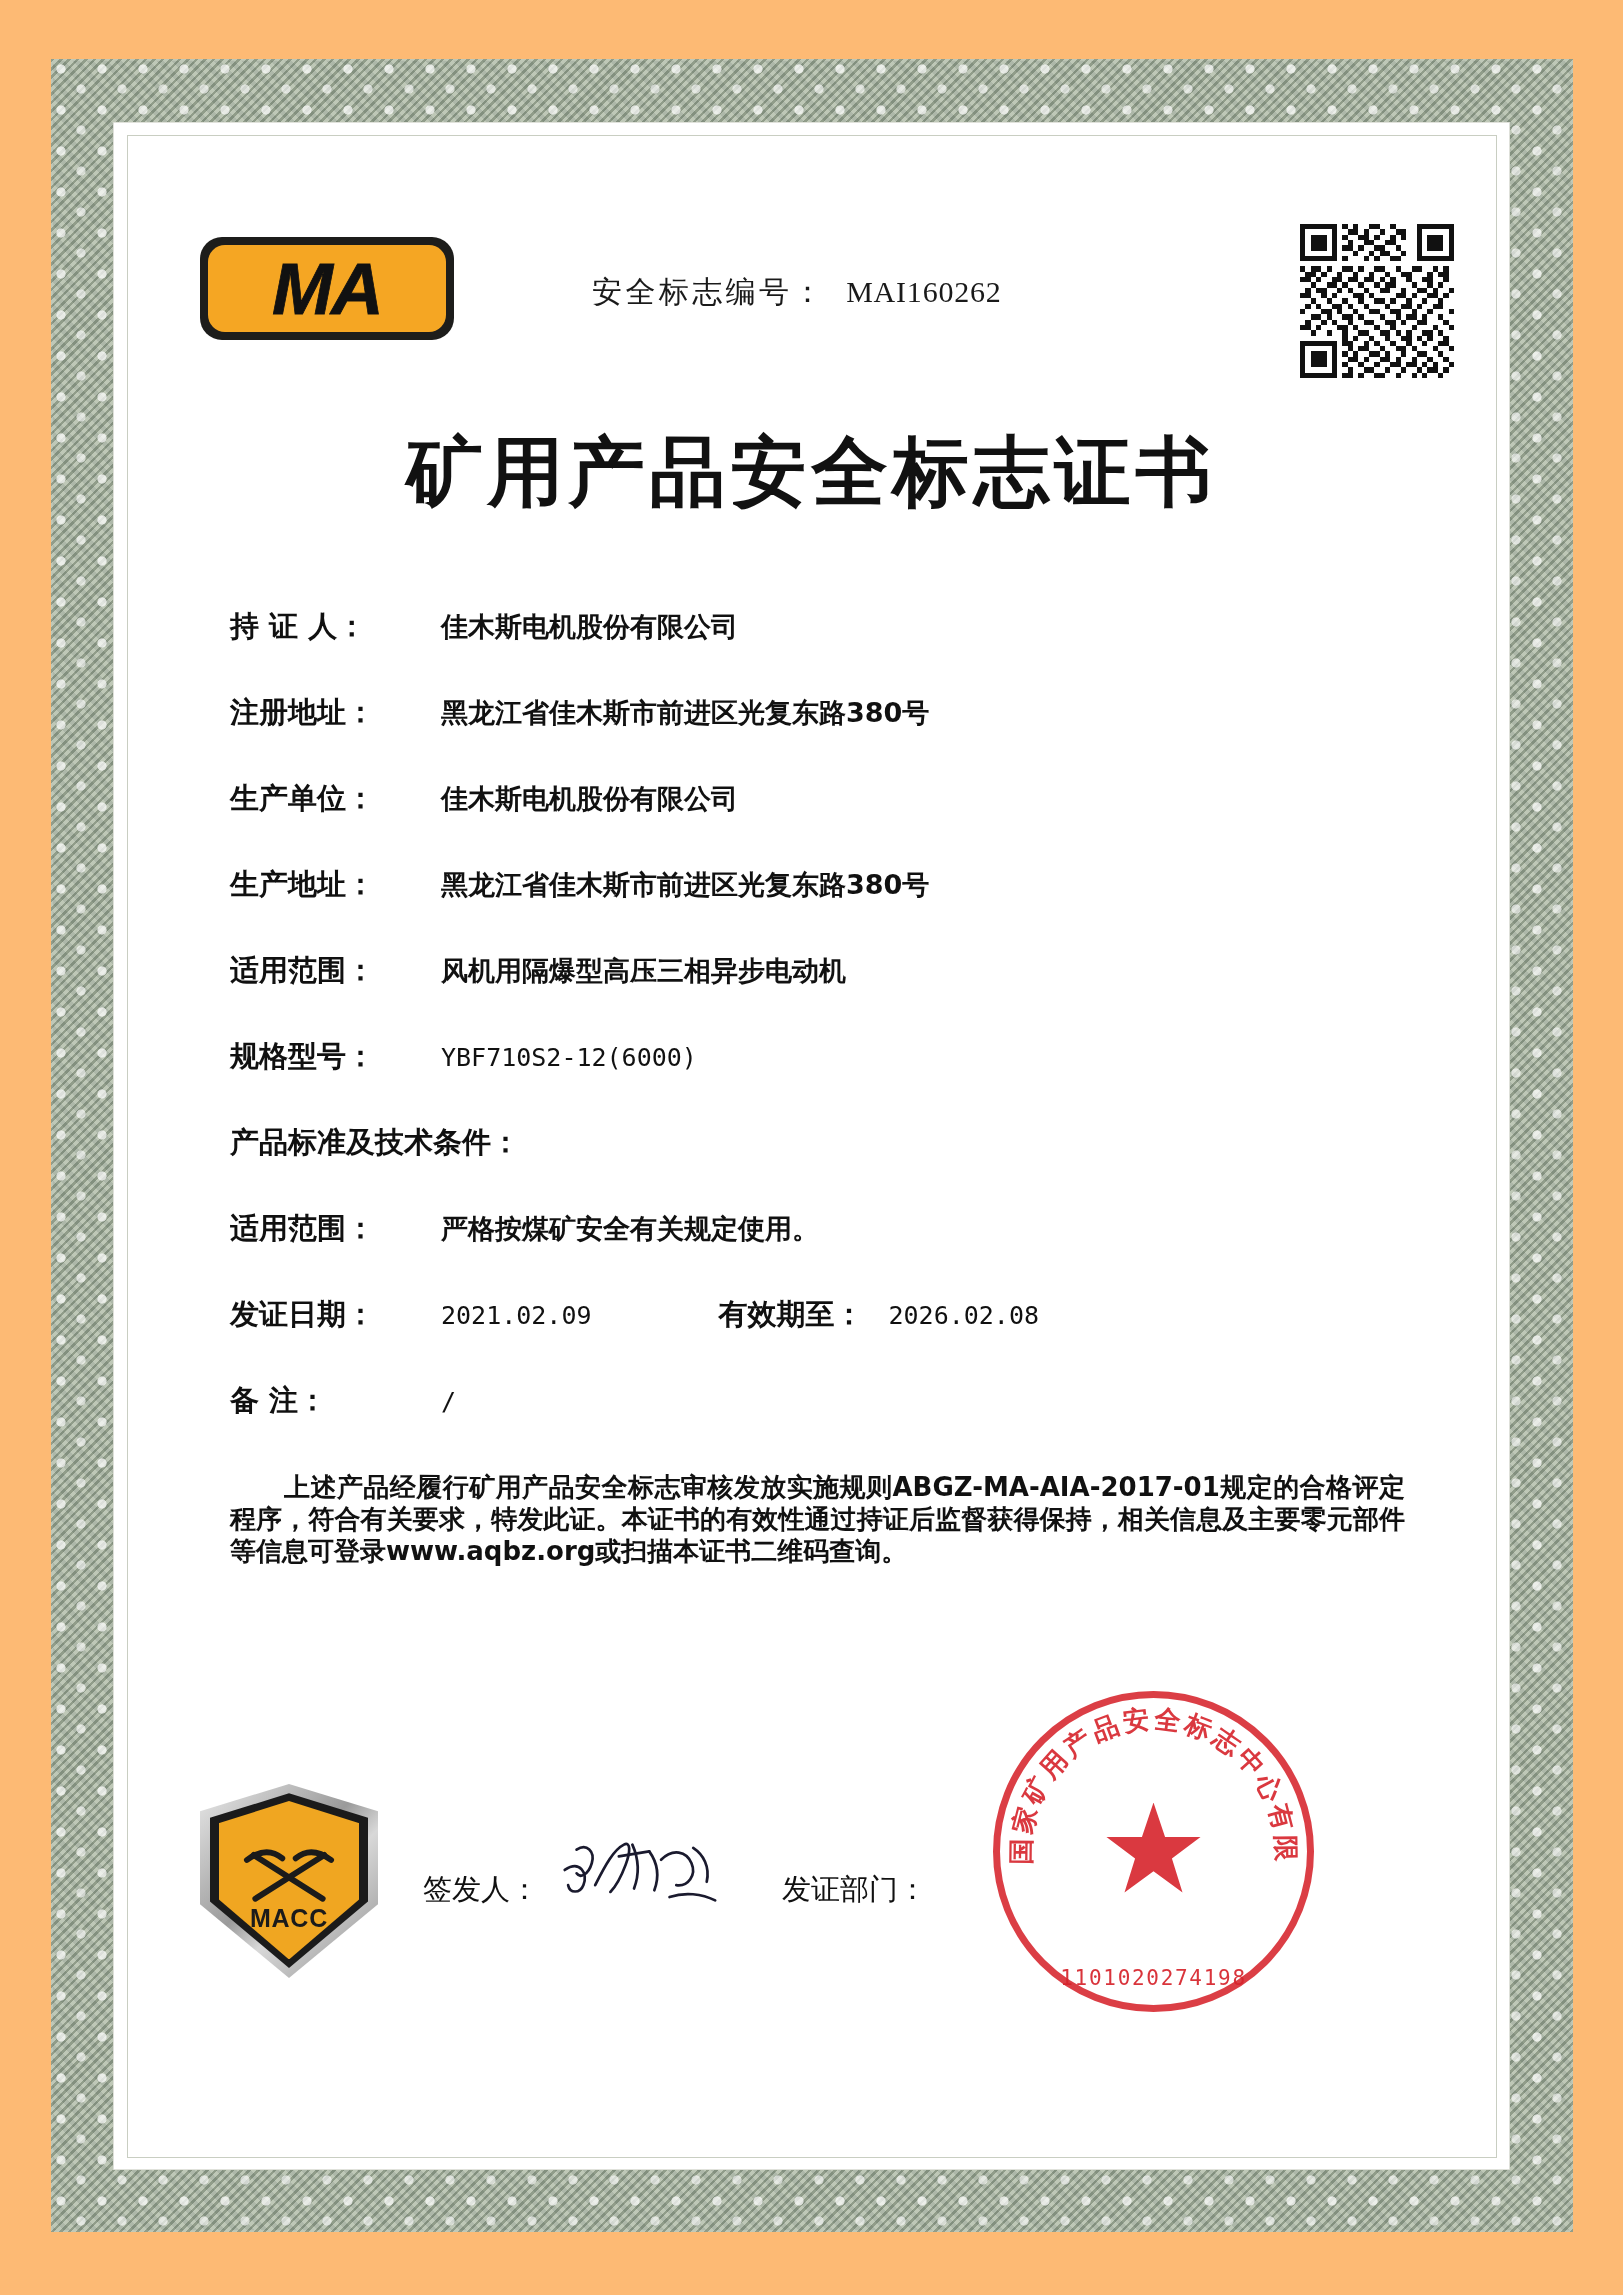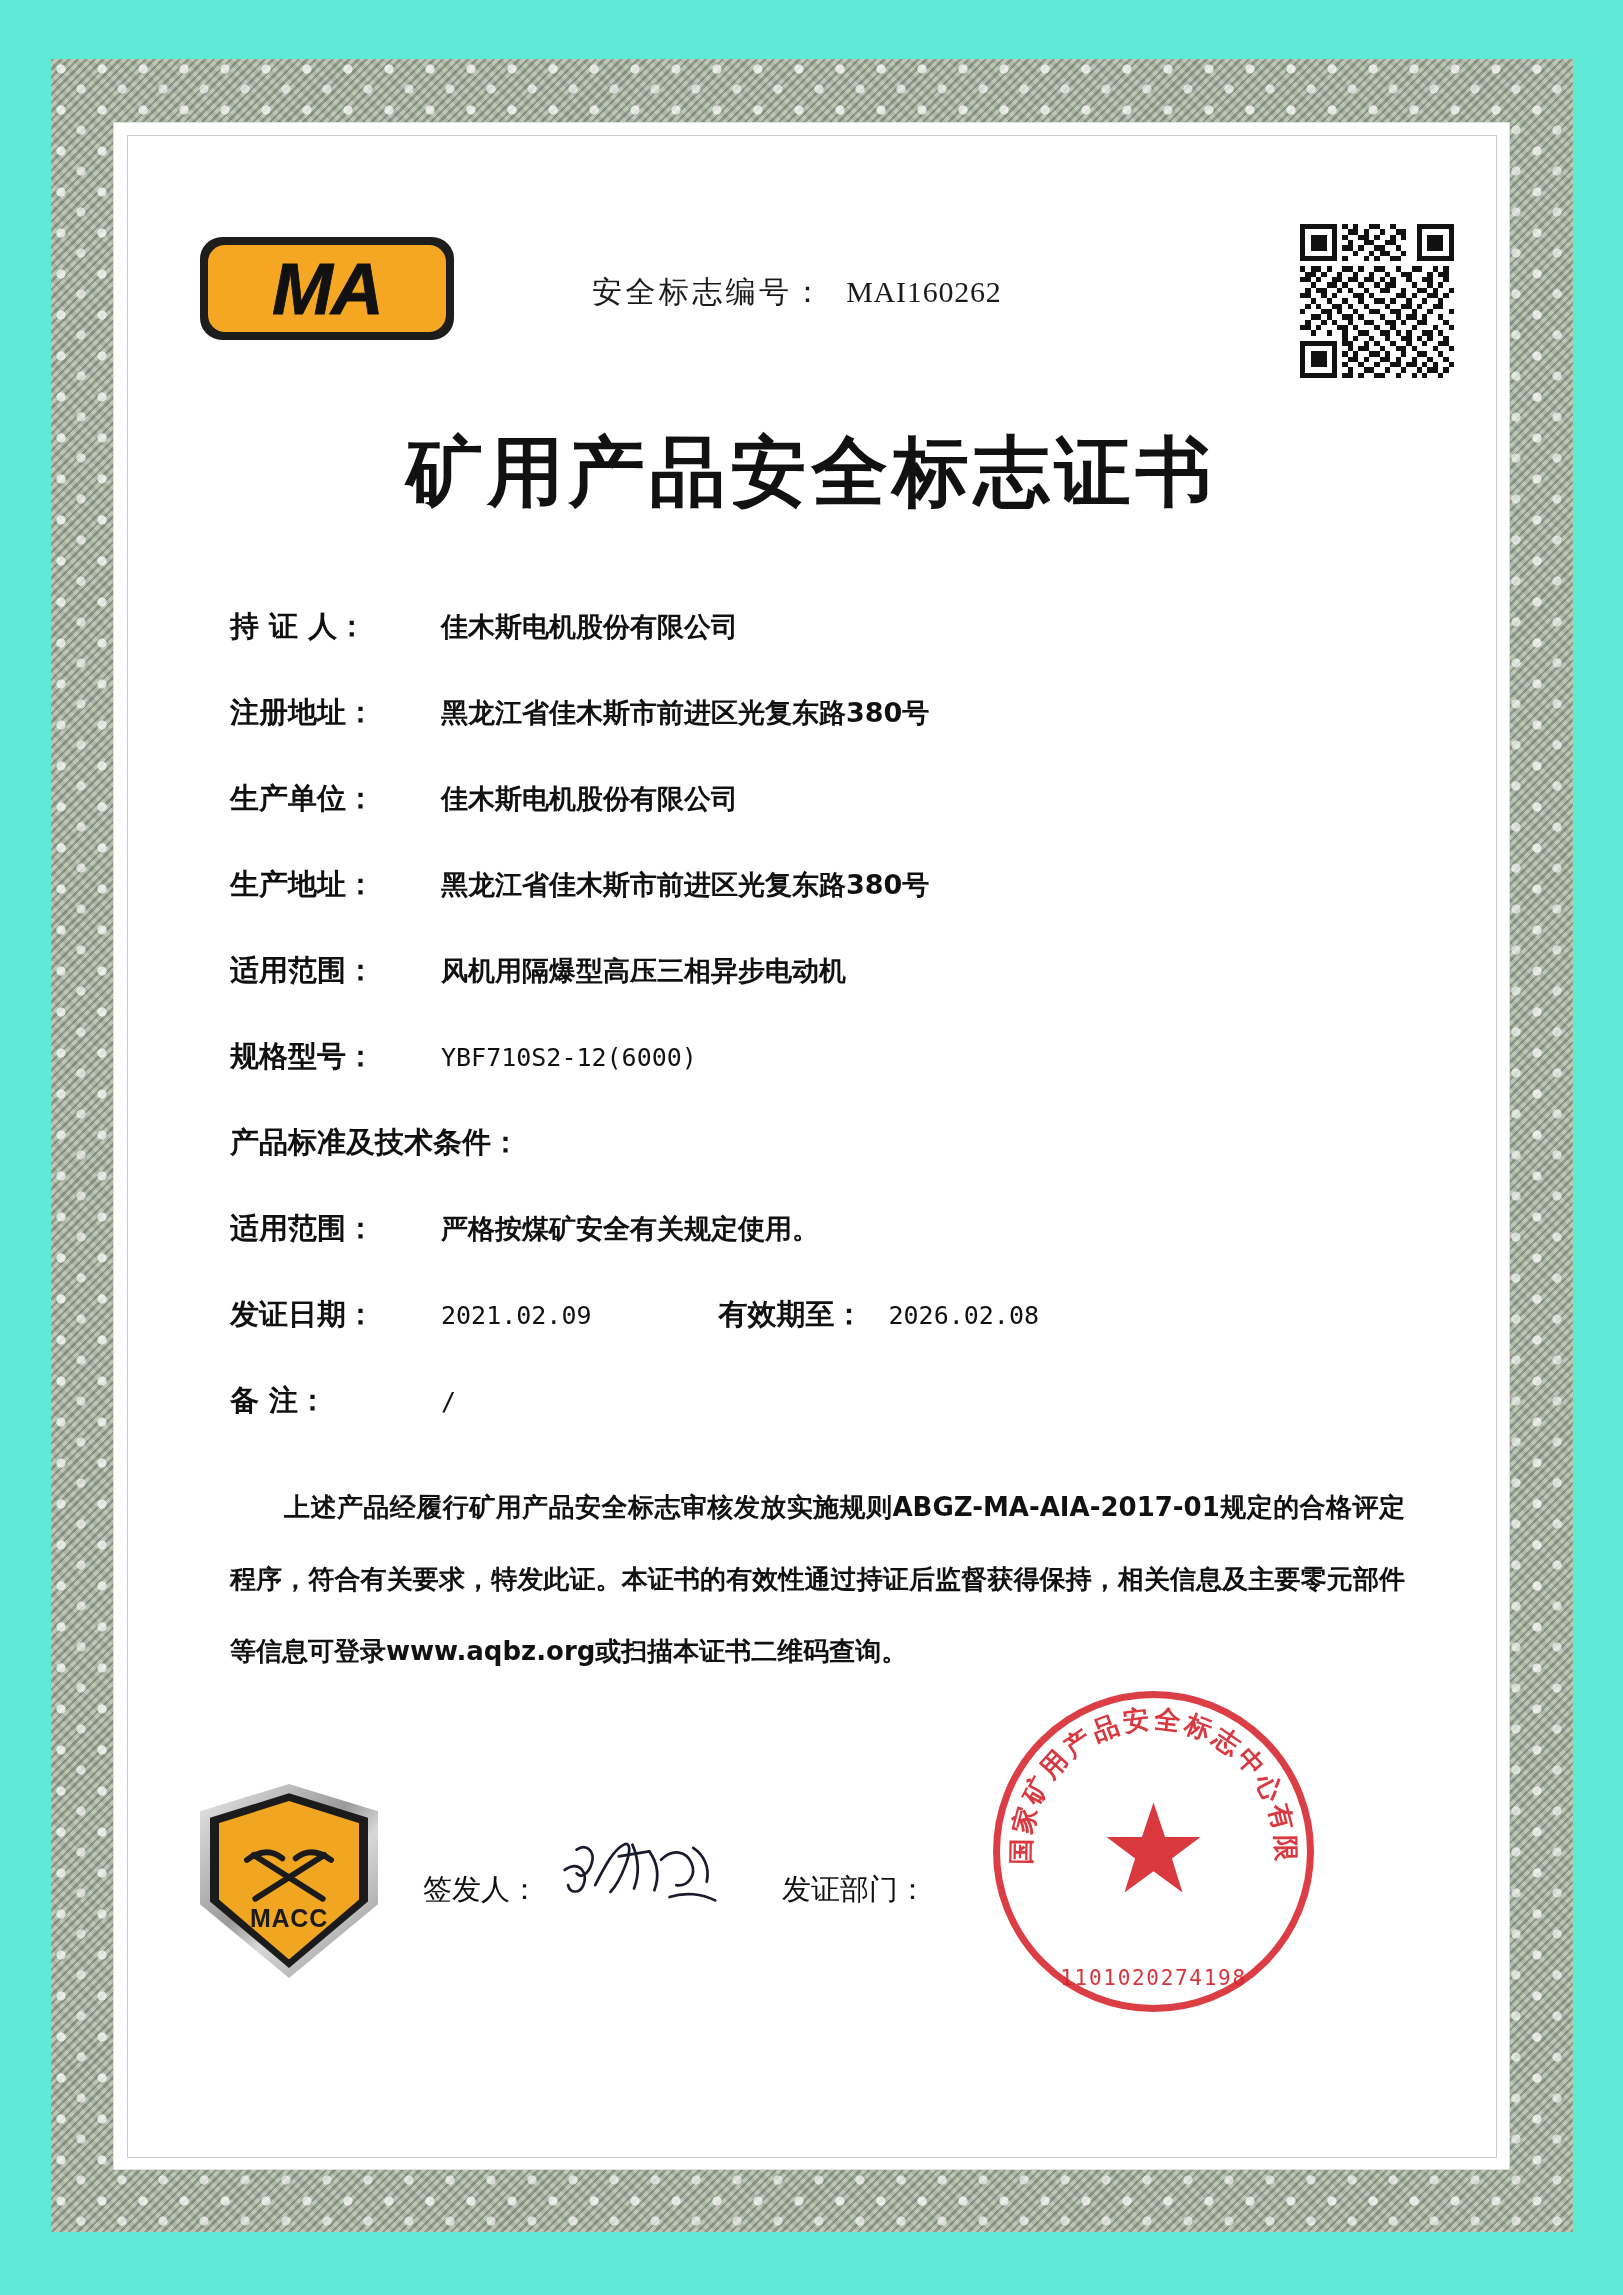"MA" .cert-page { background: #5eead4 -> #fdba74 }
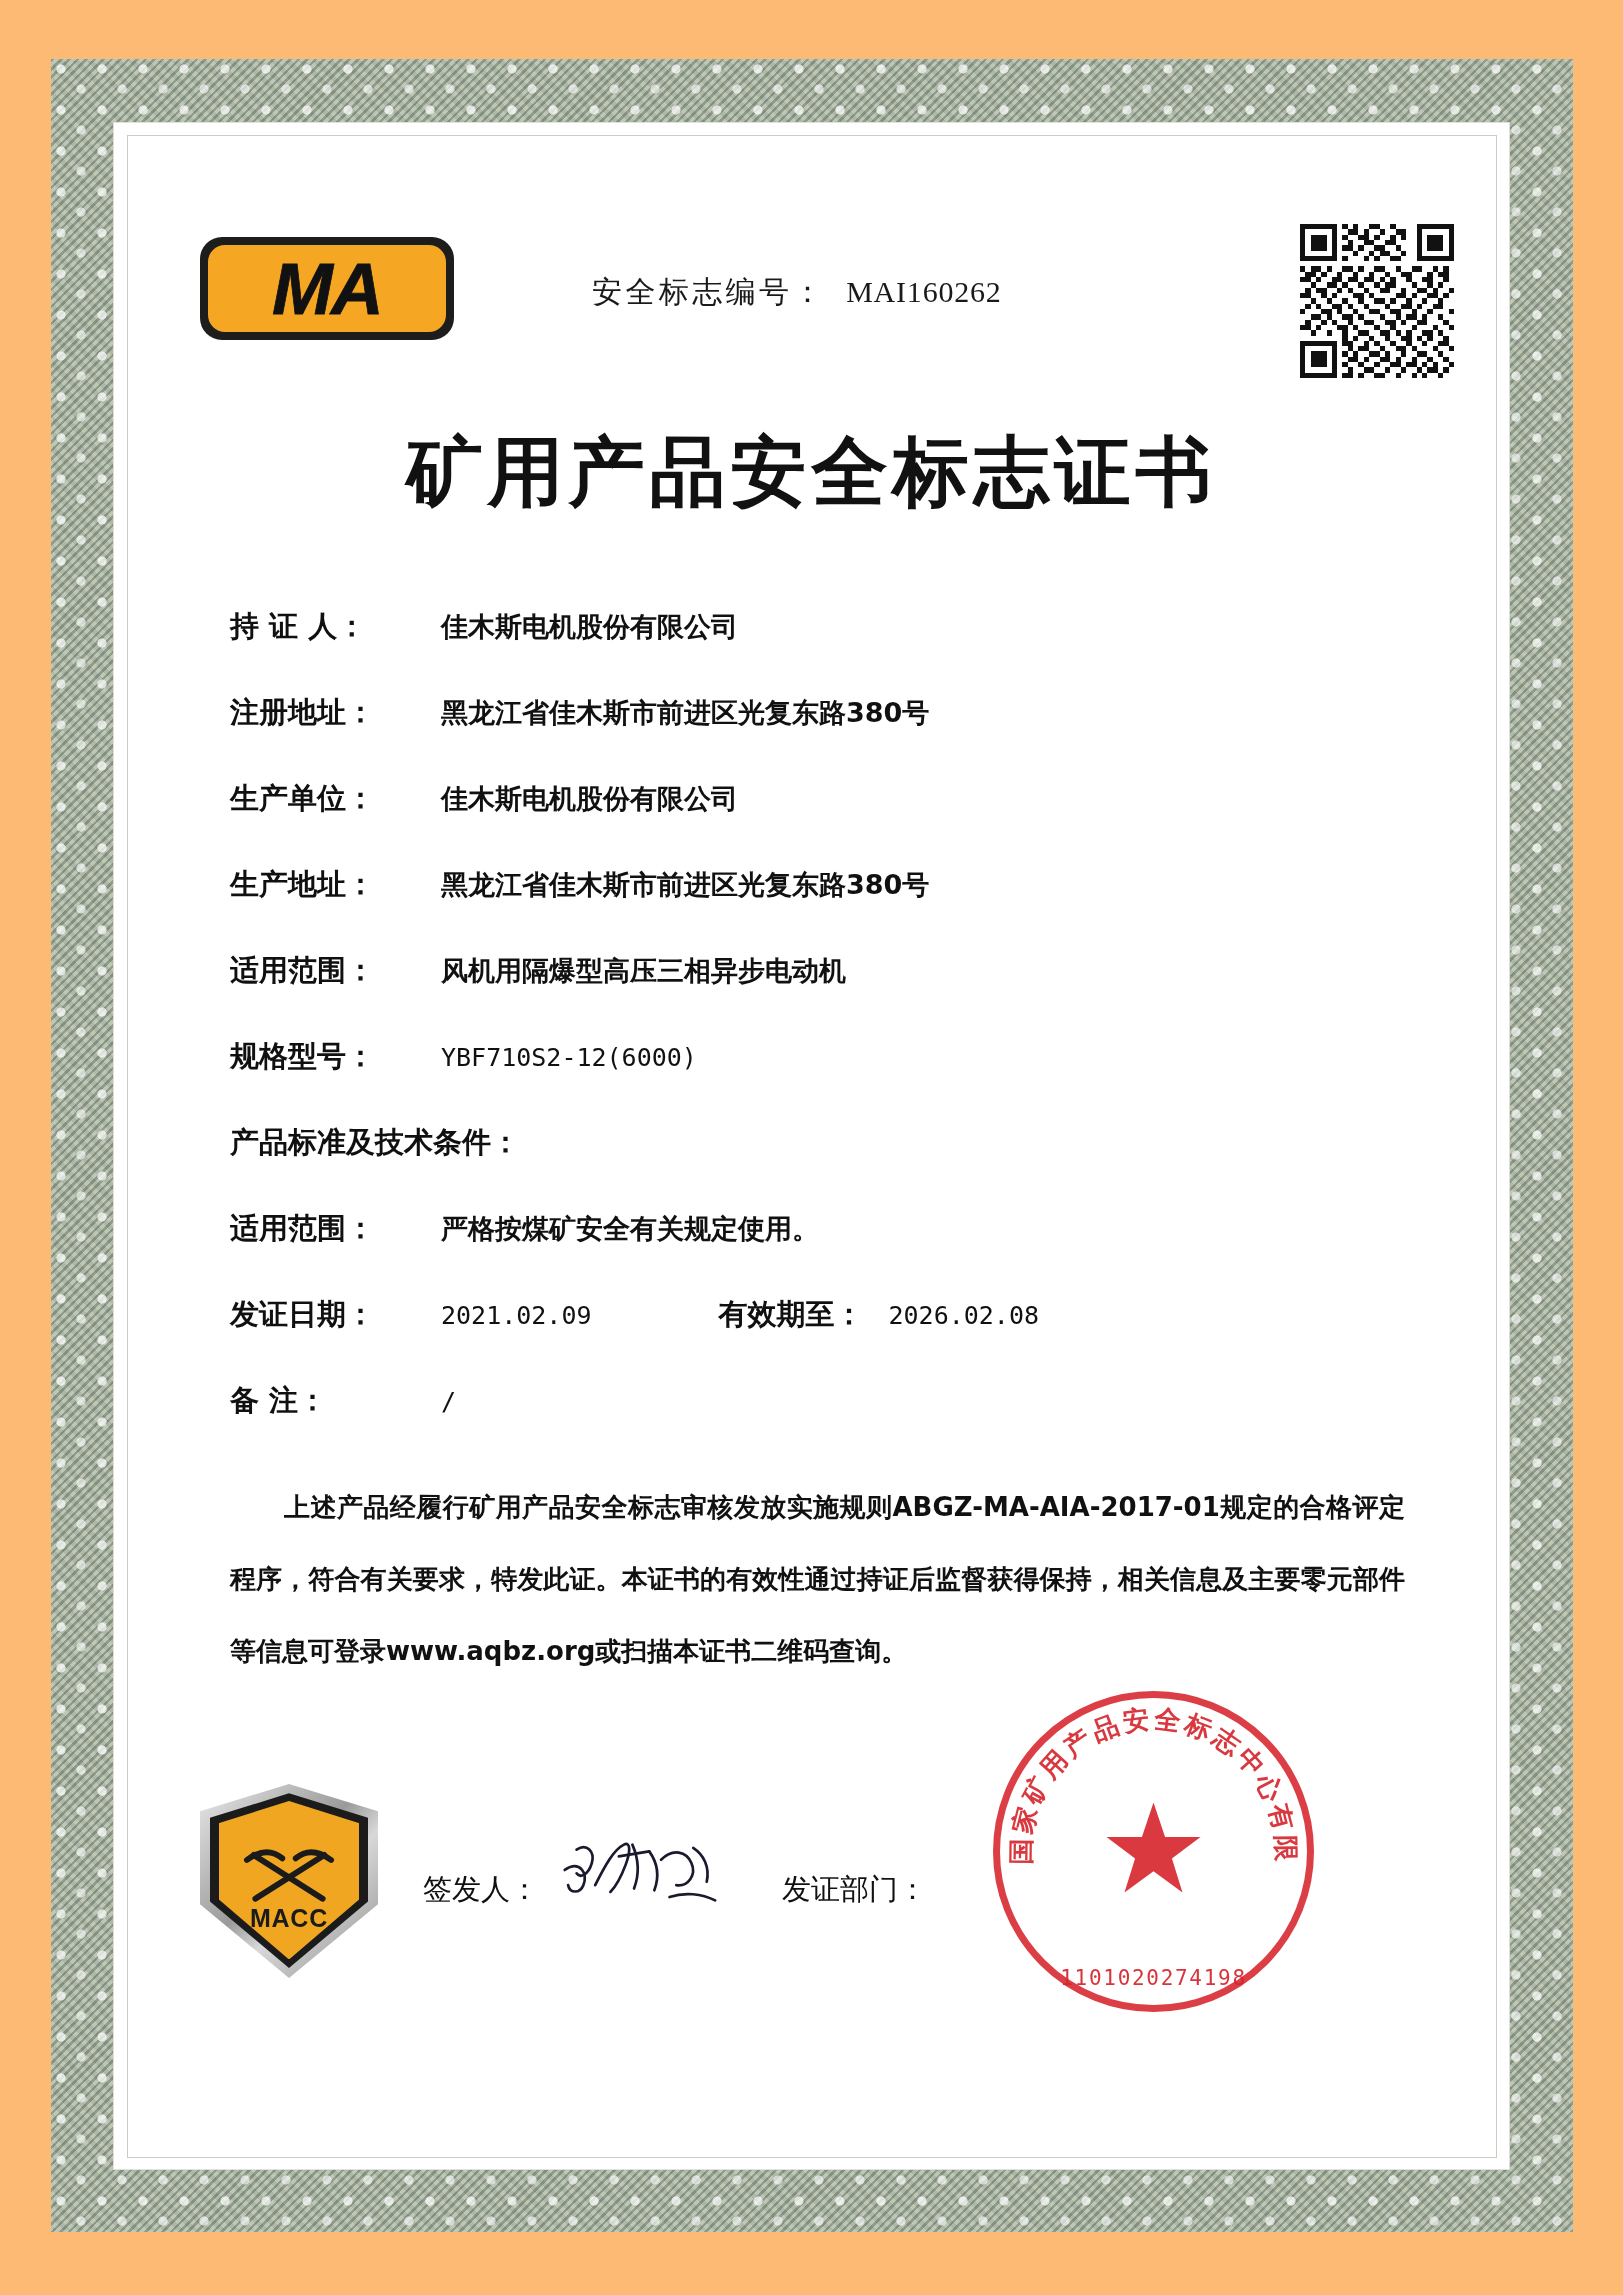"上述产品经履行矿用产品安全标志审核发放实施规则ABGZ-MA-AIA-2017-" .statement { line-height: 72px -> 32px }
